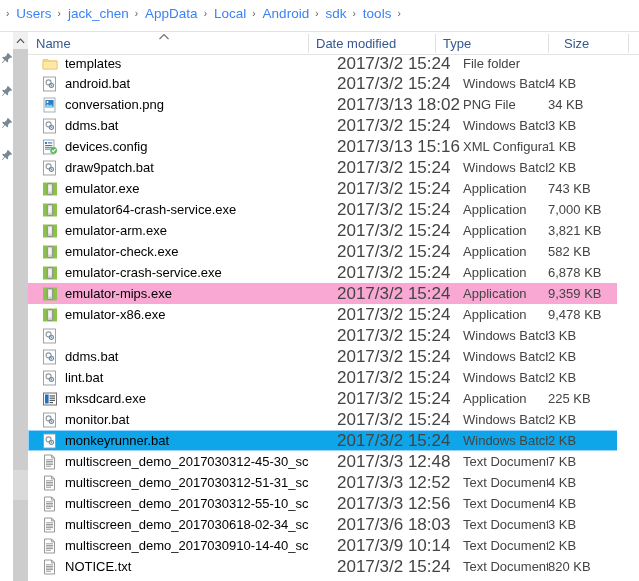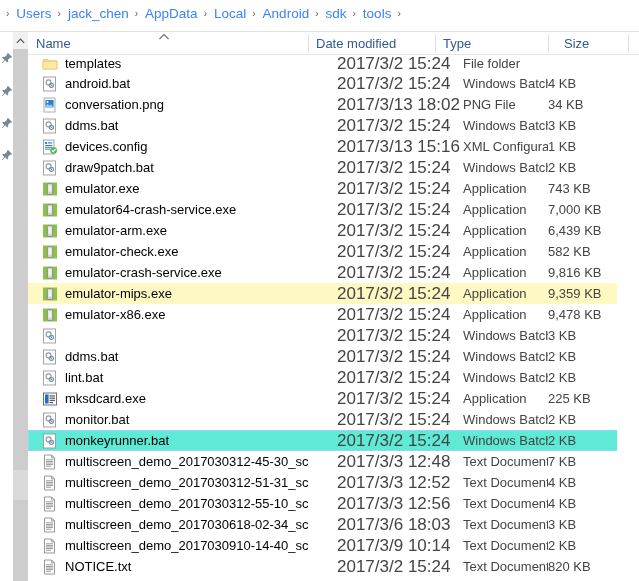"6,439 KB" div.cell-size { text: 6,439 -> 3,821 }
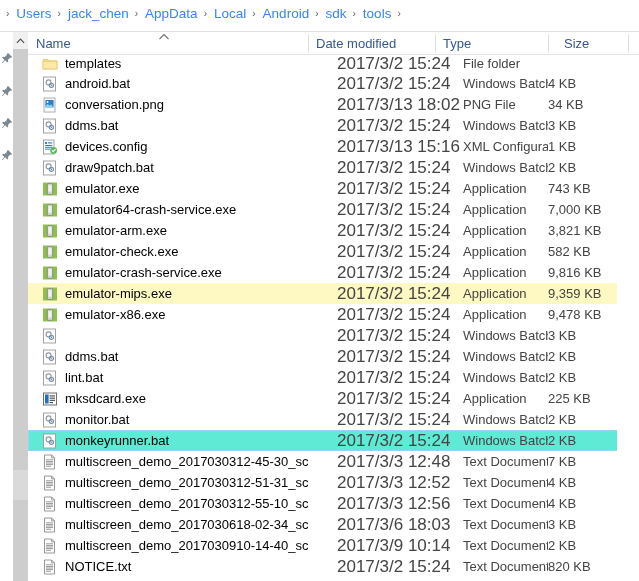"9,816 KB" div.cell-size { text: 9,816 -> 6,878 }
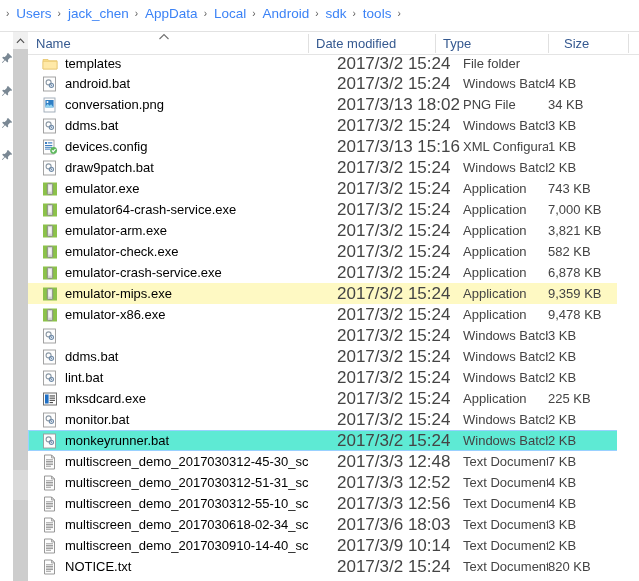"emulator-mips.exe" .row.hover { background: #fef9c3 -> #f9a8d4 }
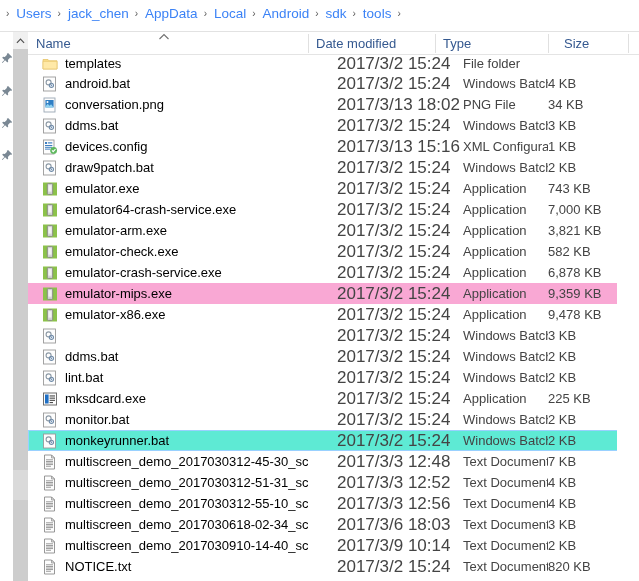"monkeyrunner.bat" .row.sel { background: #5eead4 -> #0ea5e9 }
